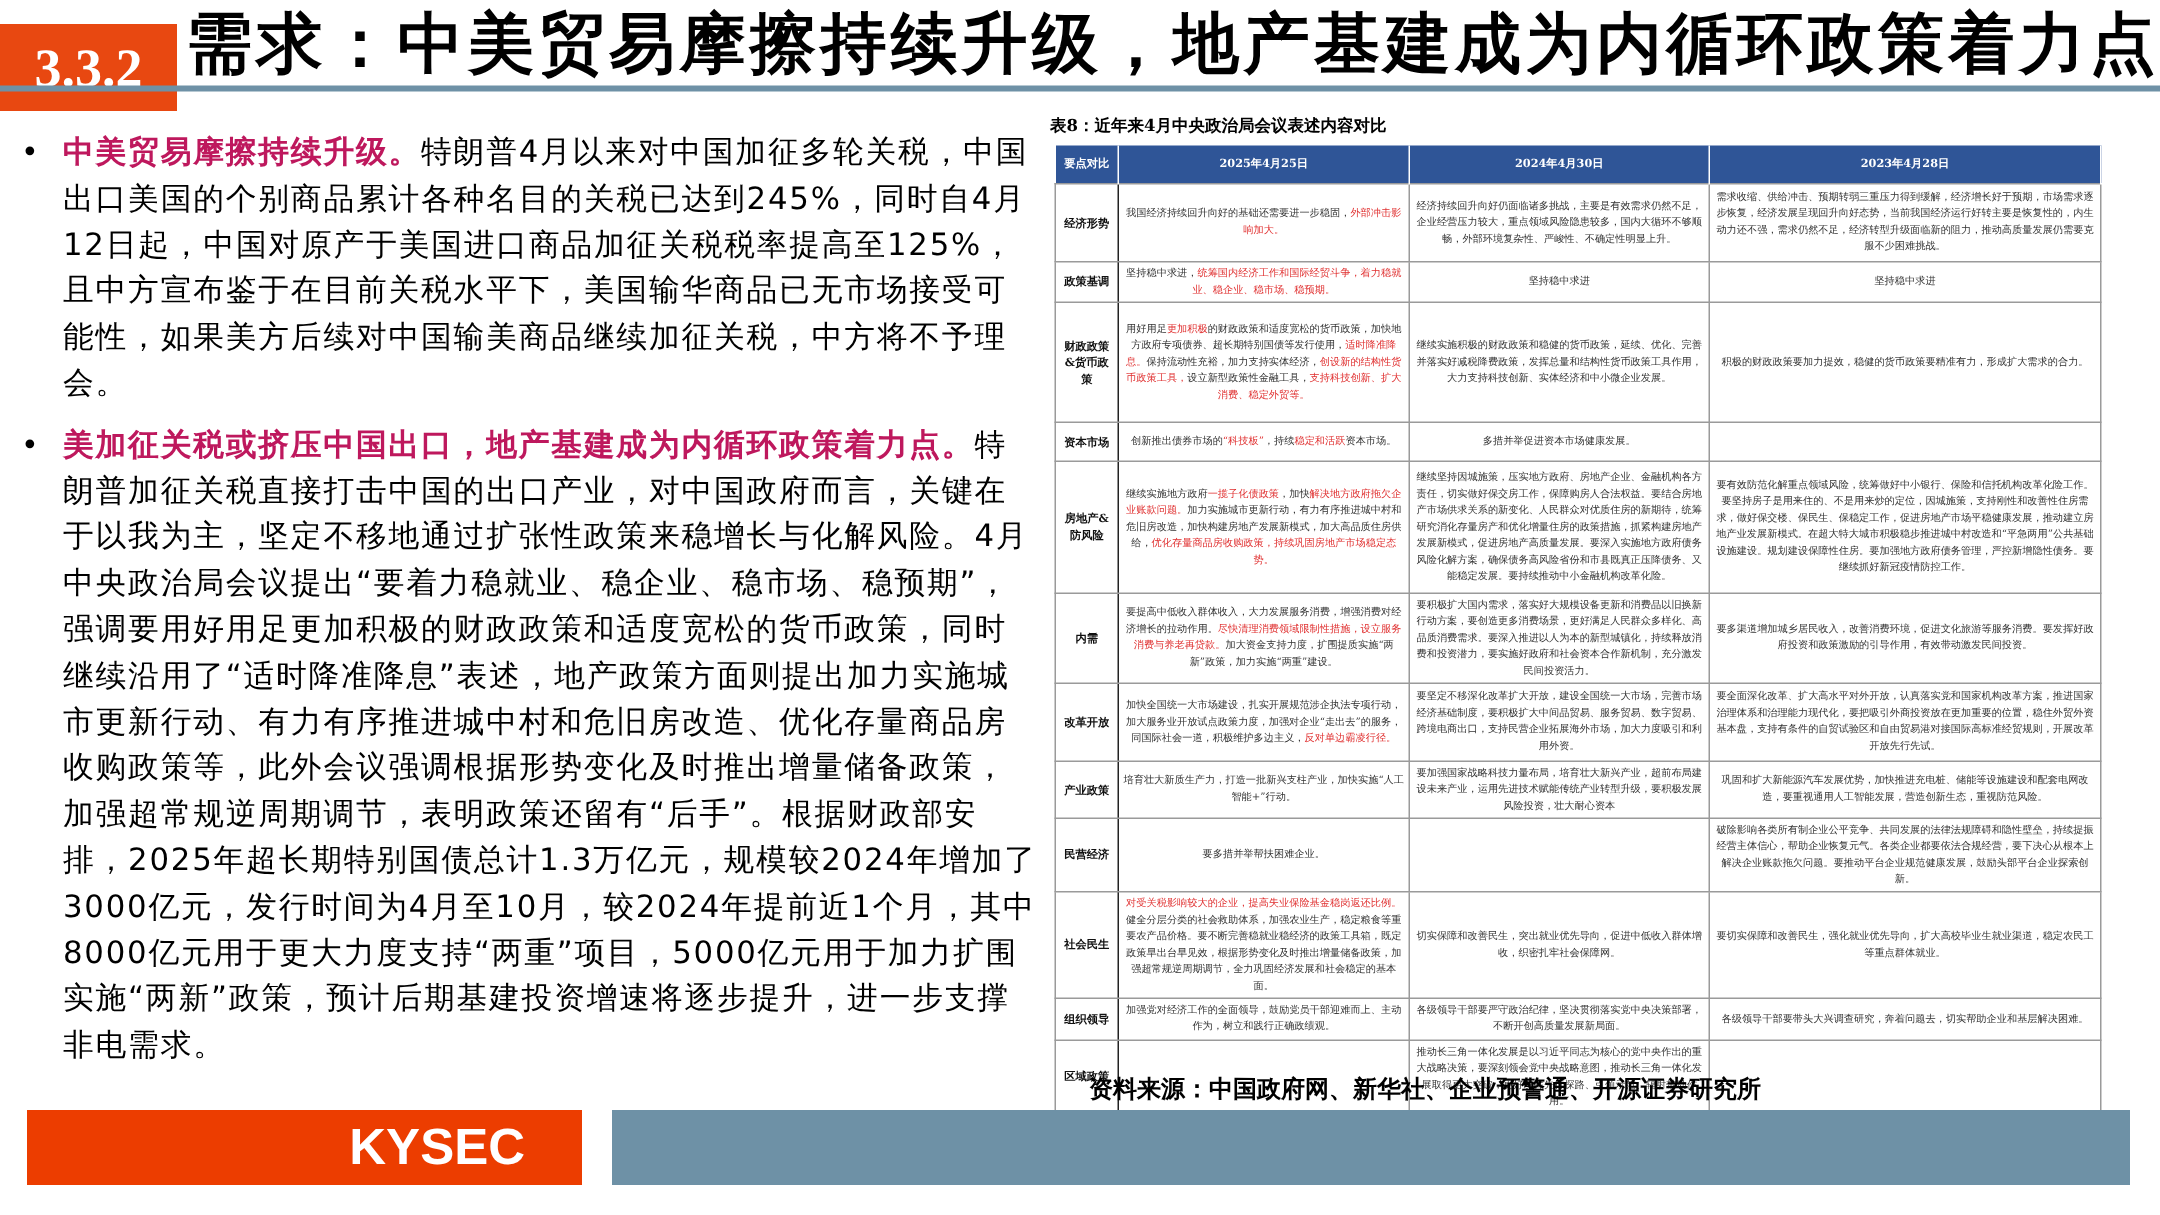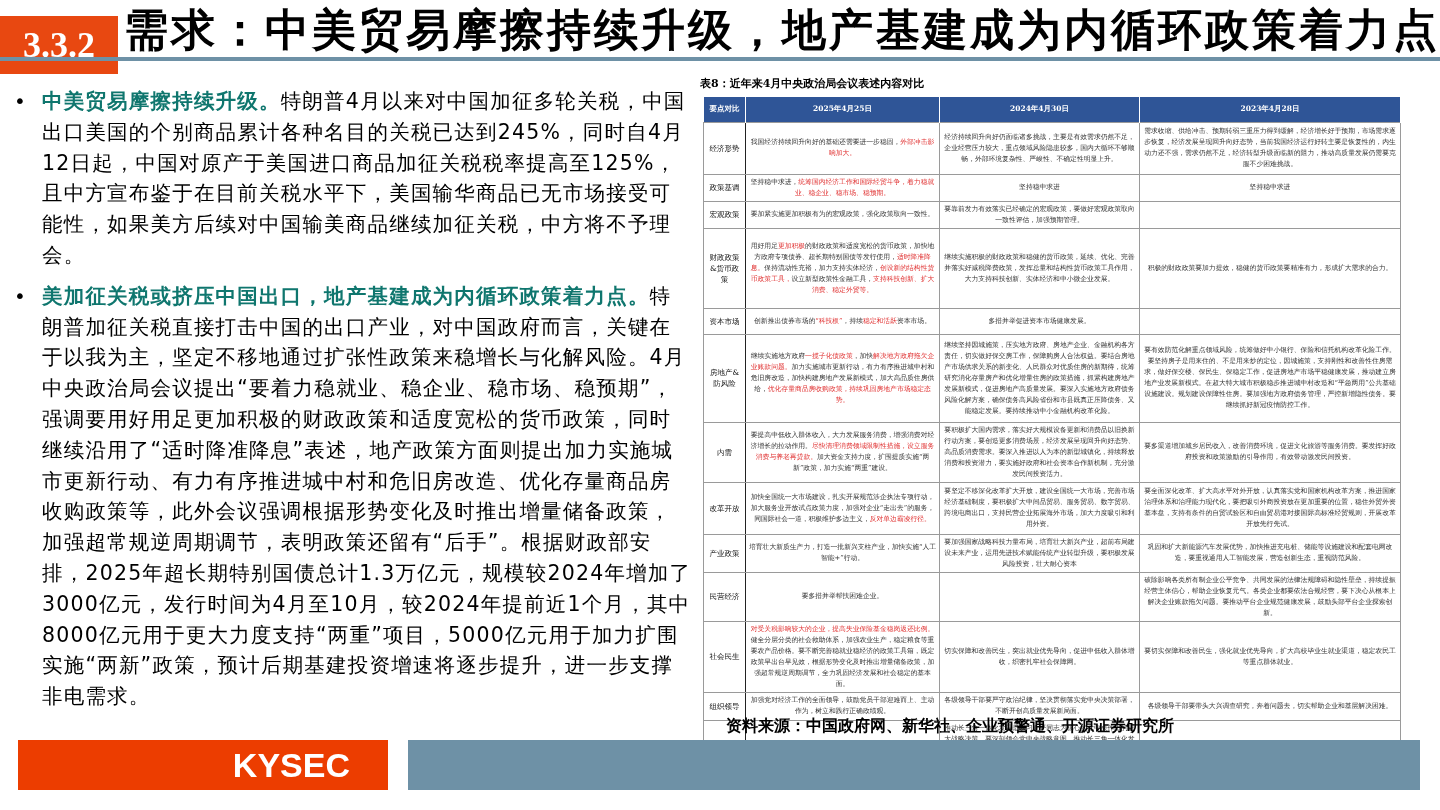"中美贸易摩擦持续升级。" .bullet .lead { color: #0f766e -> #be185d }
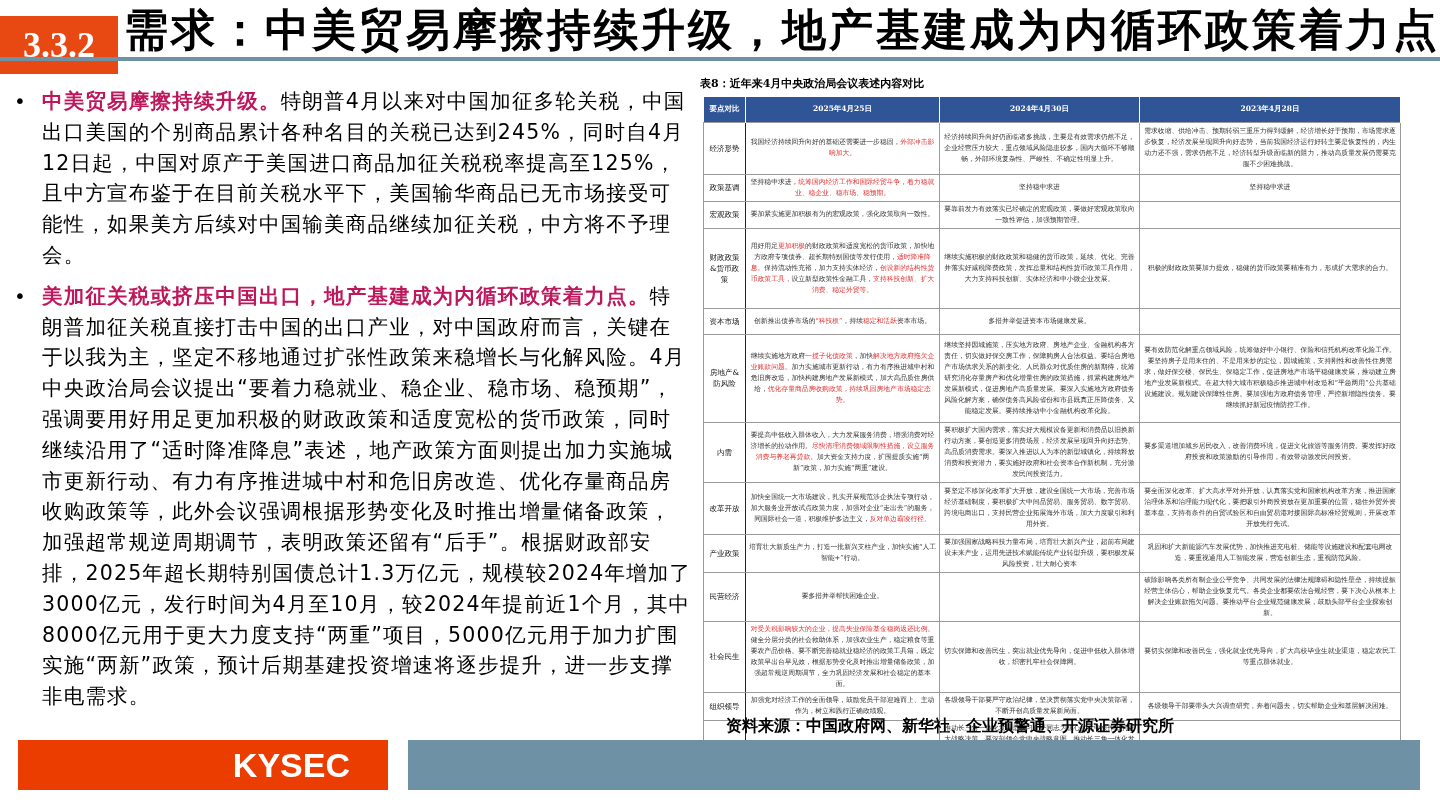"经济形势" td.rowhead { font-weight: normal -> bold }
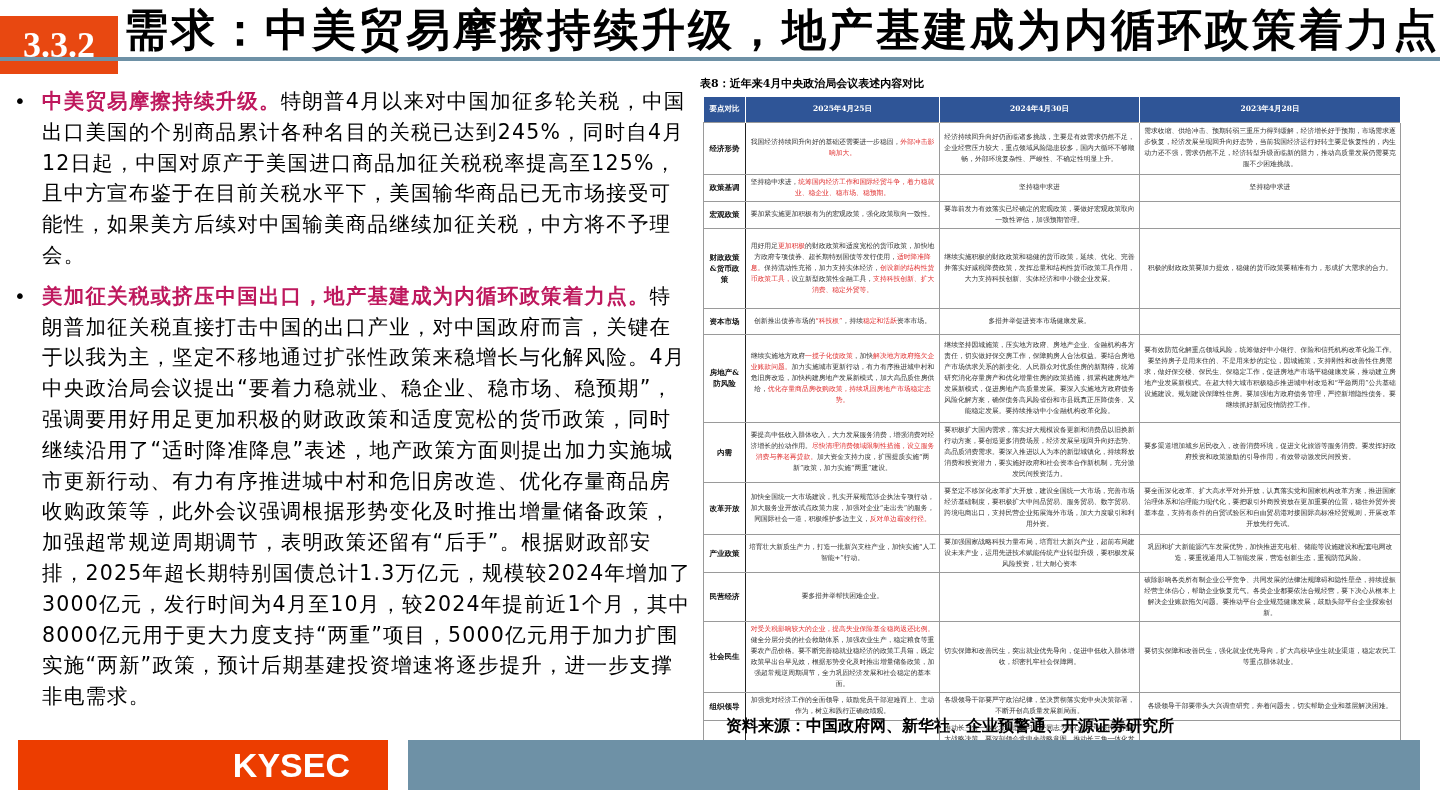"宏观政策" tr { html: <tr> <td>宏观政策</td> <td><span>要加紧实施更加积极有为的宏观政策，强化政策取向一致性。</span></td> <td><span>要靠前发力有效落实已经确定的宏观政策，要做好宏观政策取向一致性评估，加强预期管理。</span></td> <td></td> </tr> -> none }
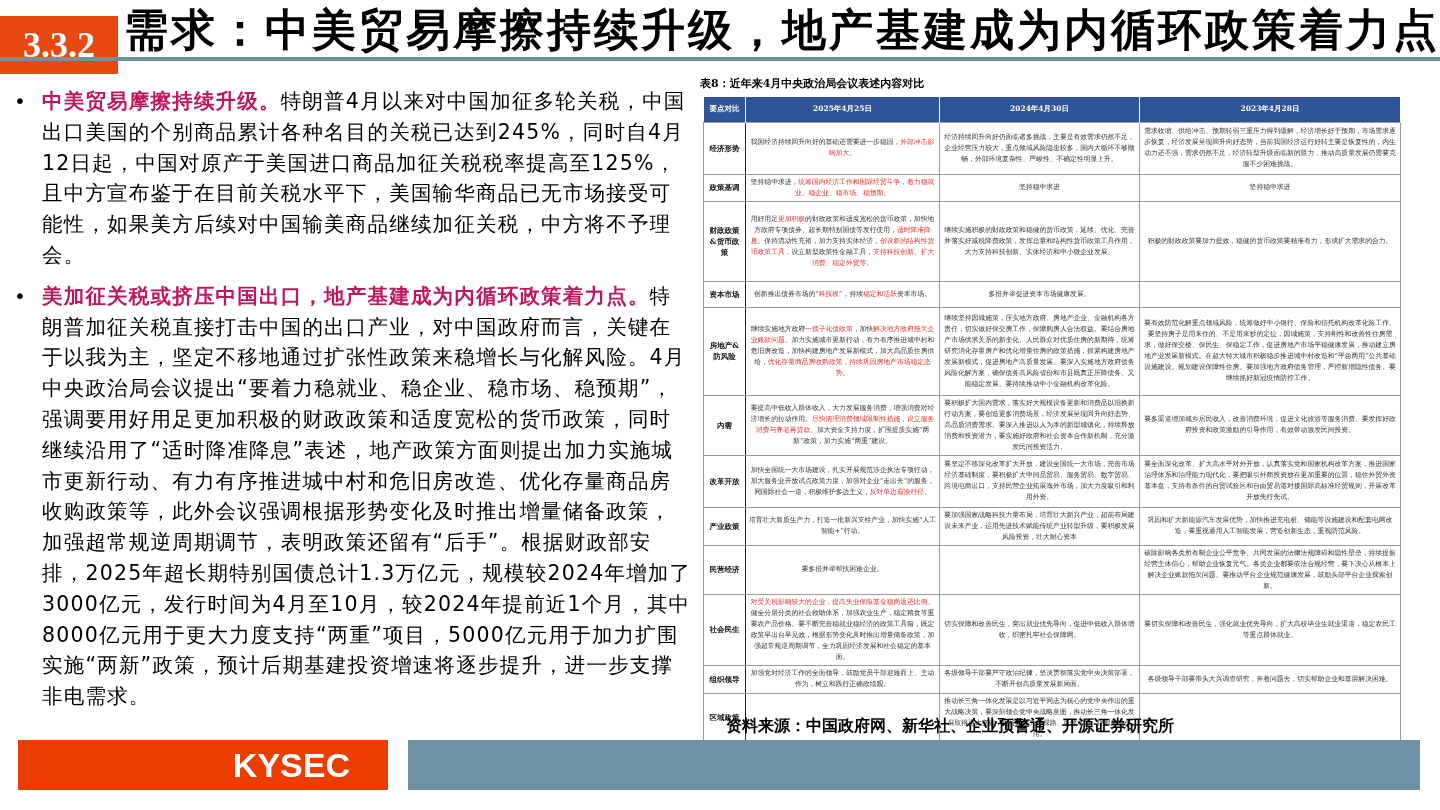"要积极扩大国内需求，落实好大规模设备更新和消费品以旧换新行动方案，要创造更多消费" span { text: 经济发展呈现回升向好态势 -> 更好满足人民群众多样化 }
